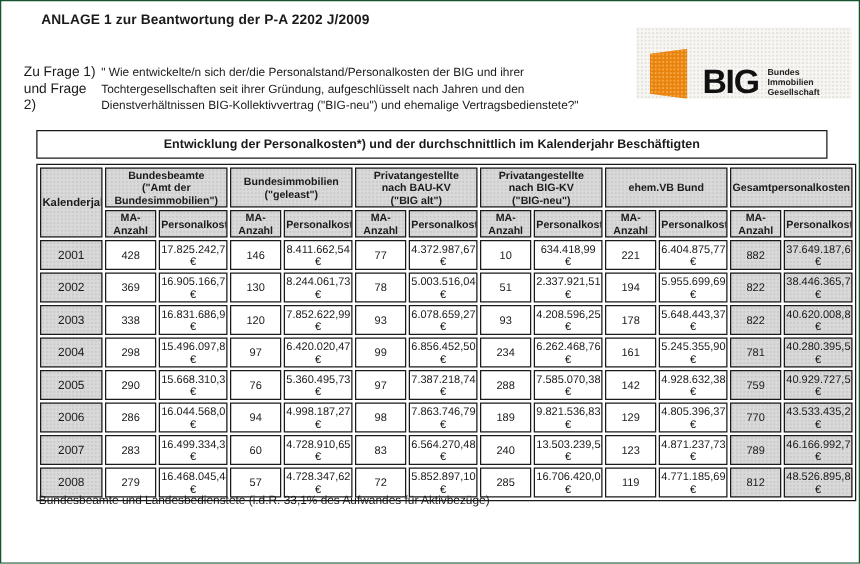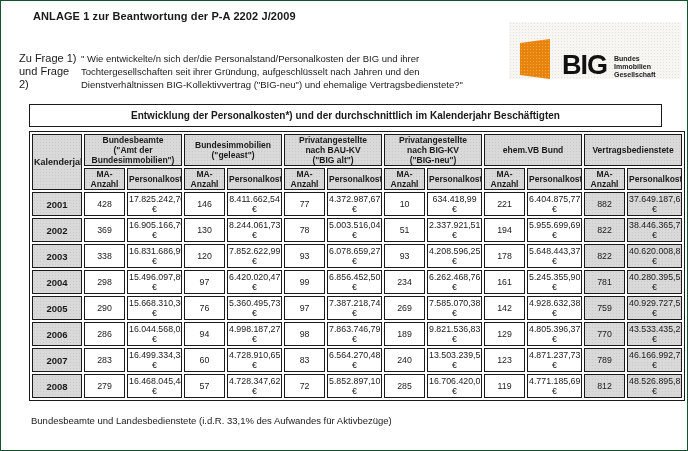"Vertragsbedienstete" th.group-th { text: Vertragsbedienstete -> Gesamtpersonalkosten }
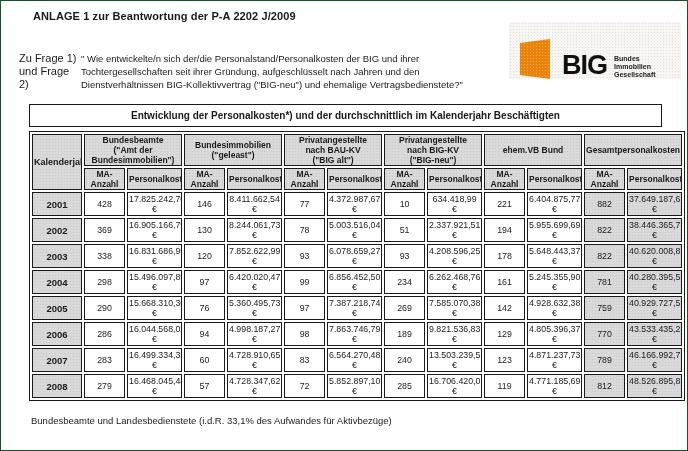"2001" td.year-td { font-weight: bold -> normal }
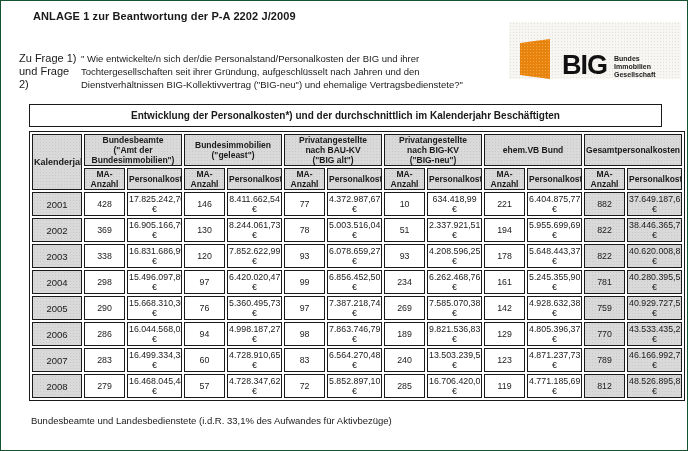"269" td.val-td { text: 269 -> 288 }
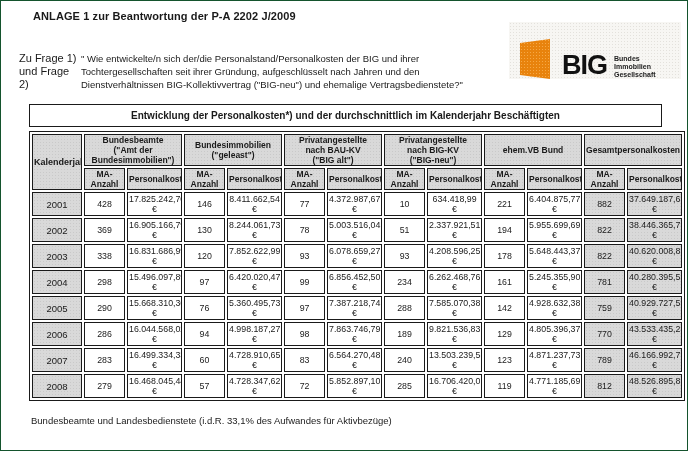"Bundesbeamte und Landesbedienstete" .footnote2 { top: 414px -> 394px }
